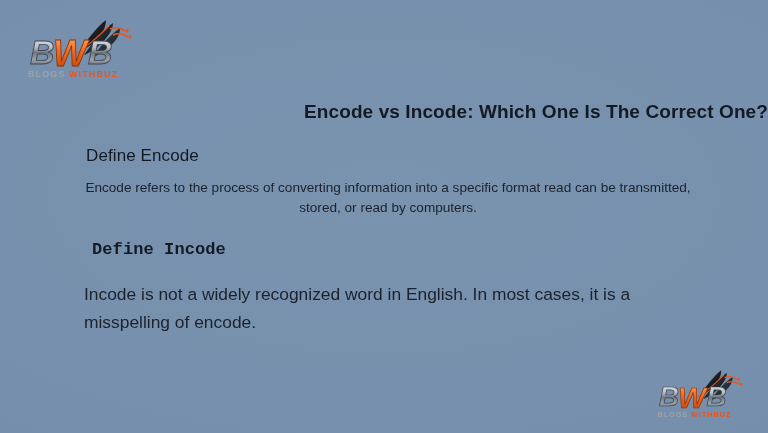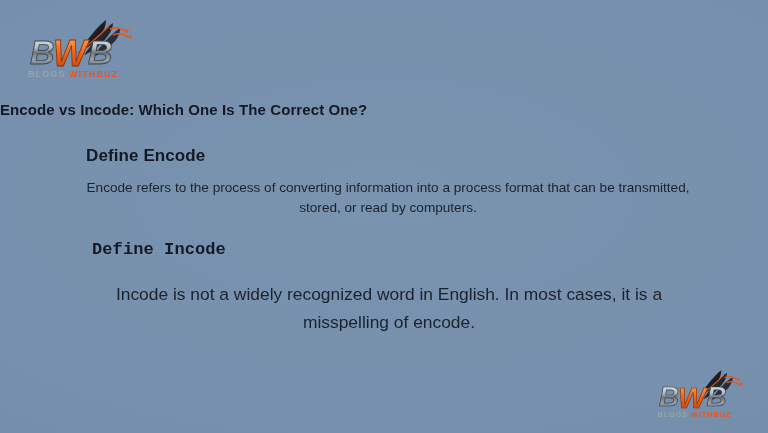"Encode vs Incode: Which One" .title { font-size: 15px -> 19px; text-align: left -> right }
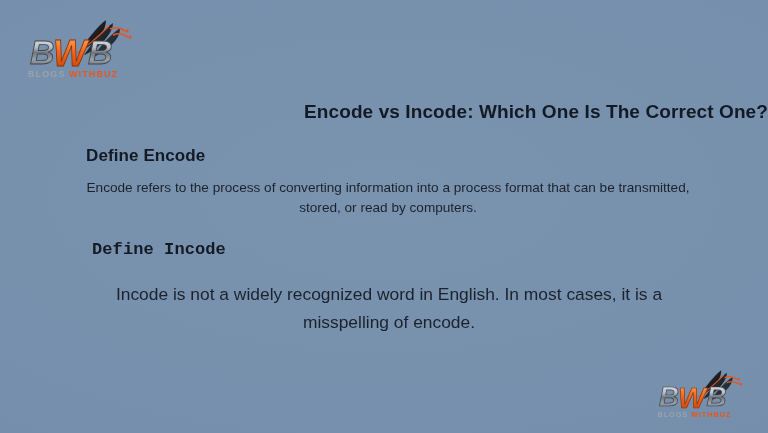"Define Encode" .sub-encode { font-weight: bold -> normal }
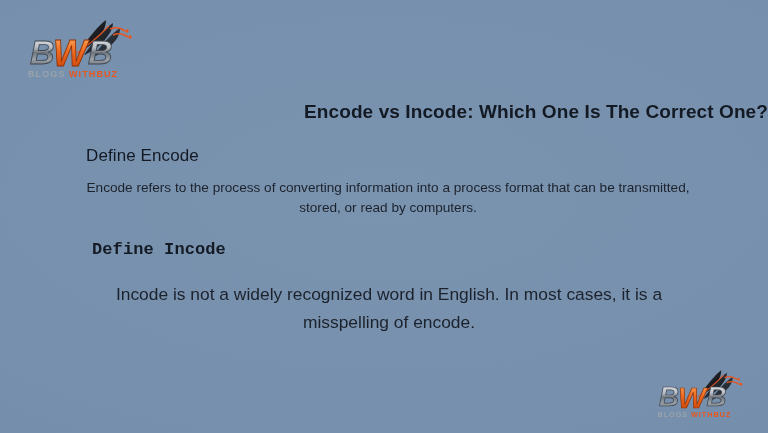"Encode refers to the process" div.para-encode { text: process format that -> specific format read }
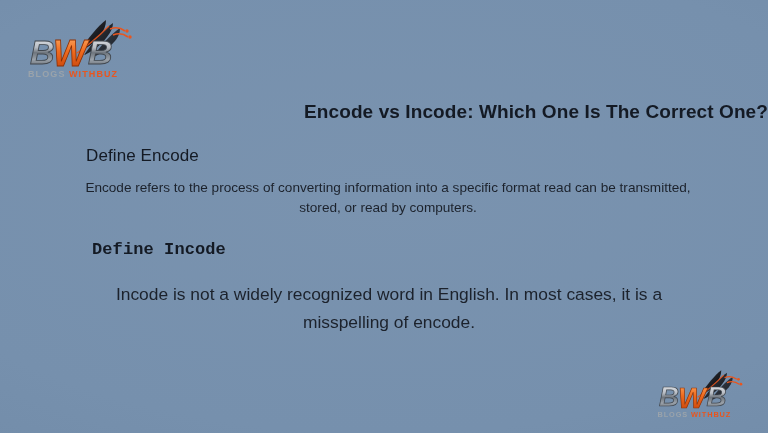"Incode is not a widely" .para-incode { text-align: center -> left }
